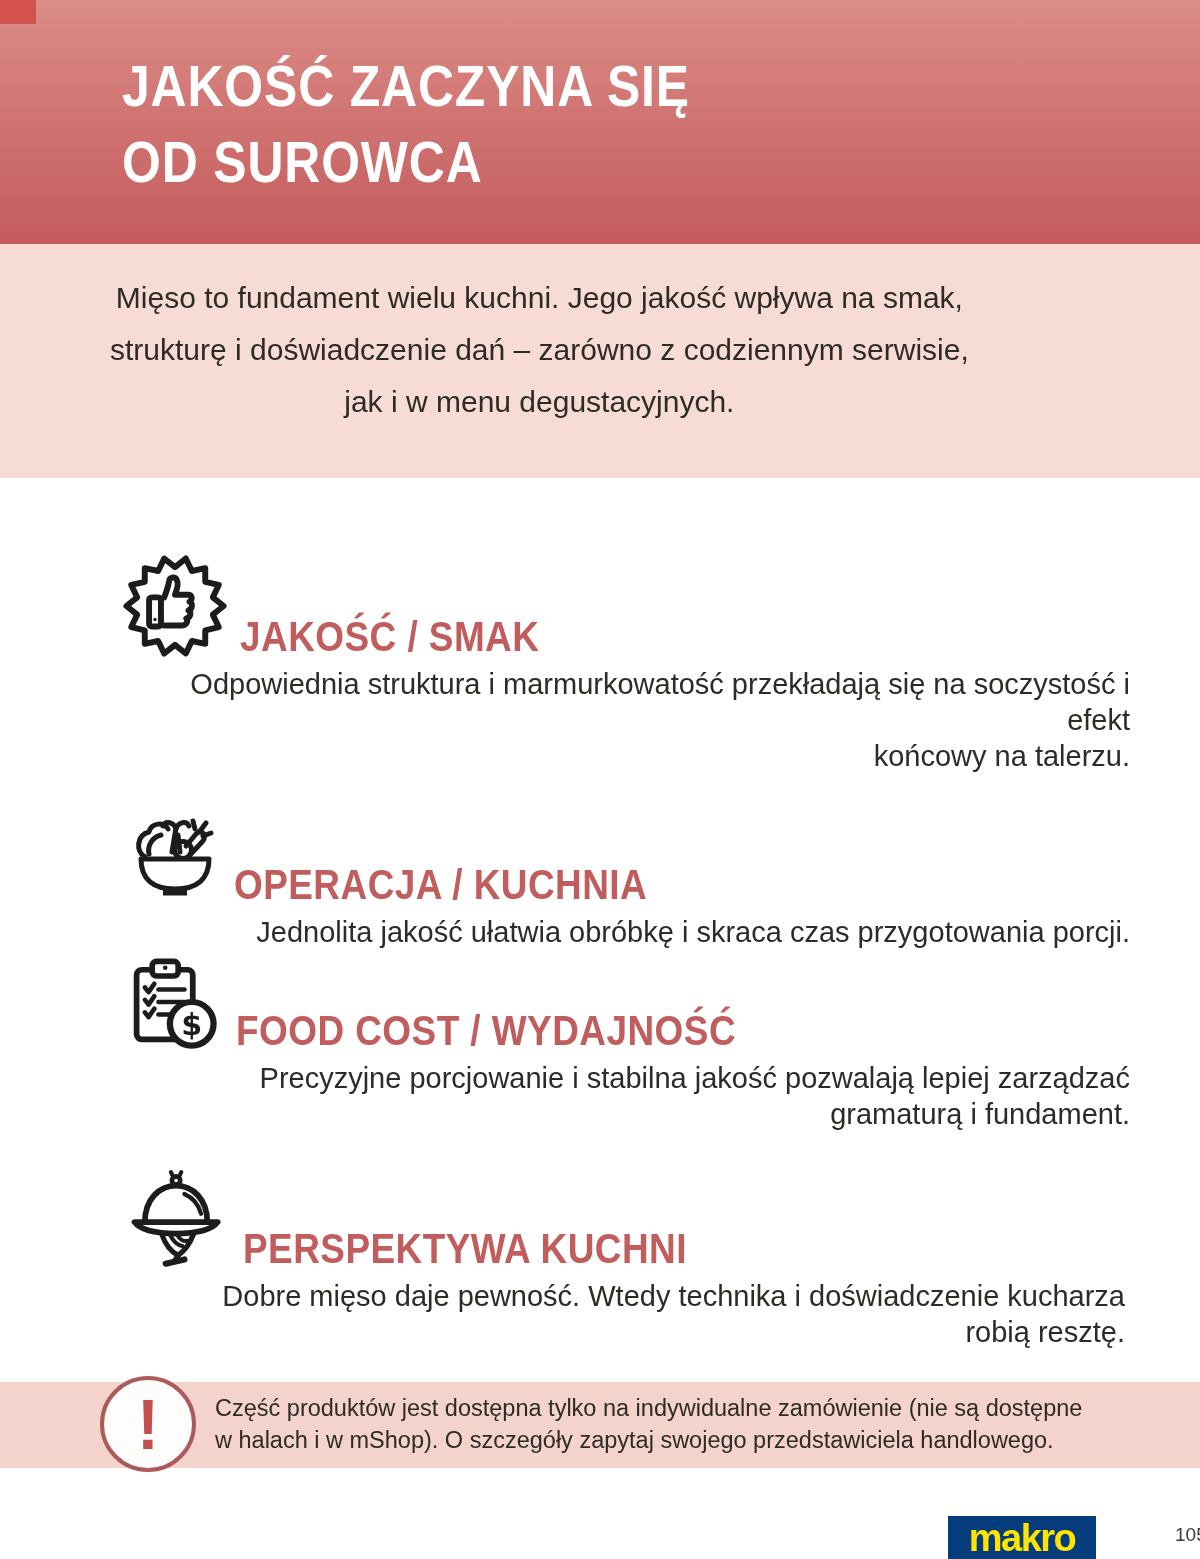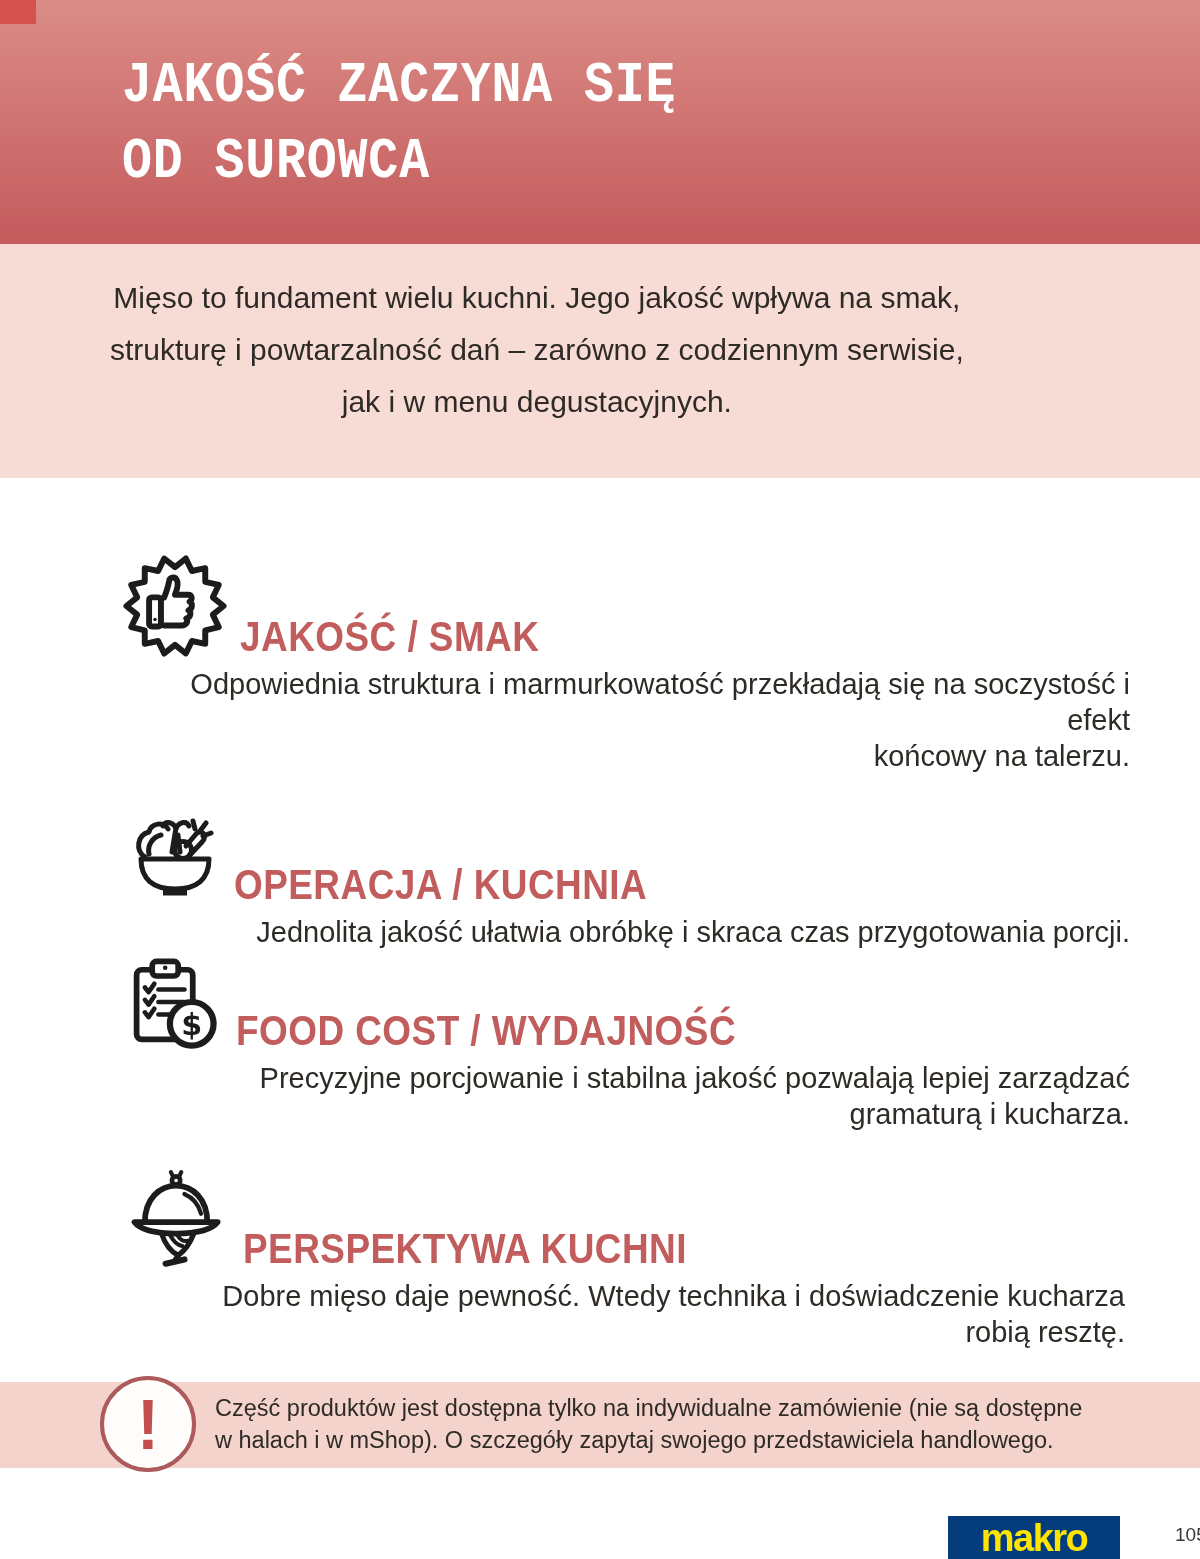"JAKOŚĆ ZACZYNA SIĘ" .header { font-family: Liberation Mono, monospace -> none }
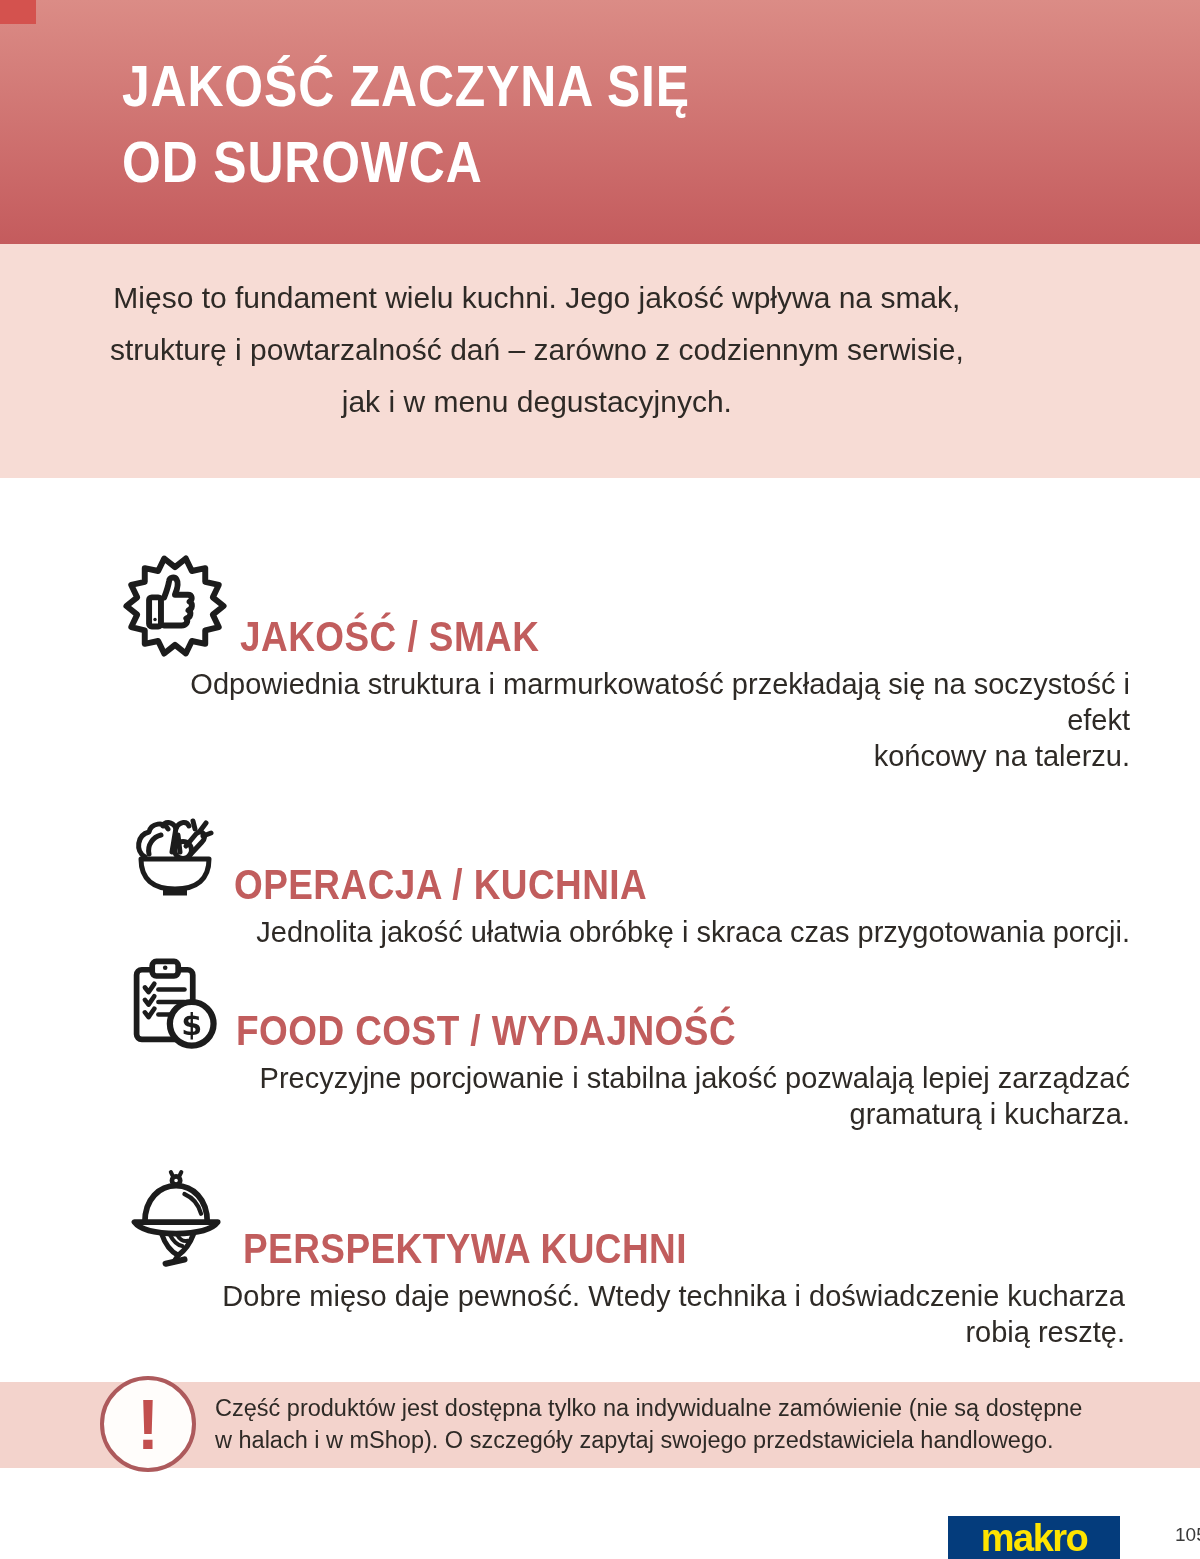"strukturę i powtarzalność dań –" div { text: powtarzalność -> doświadczenie }
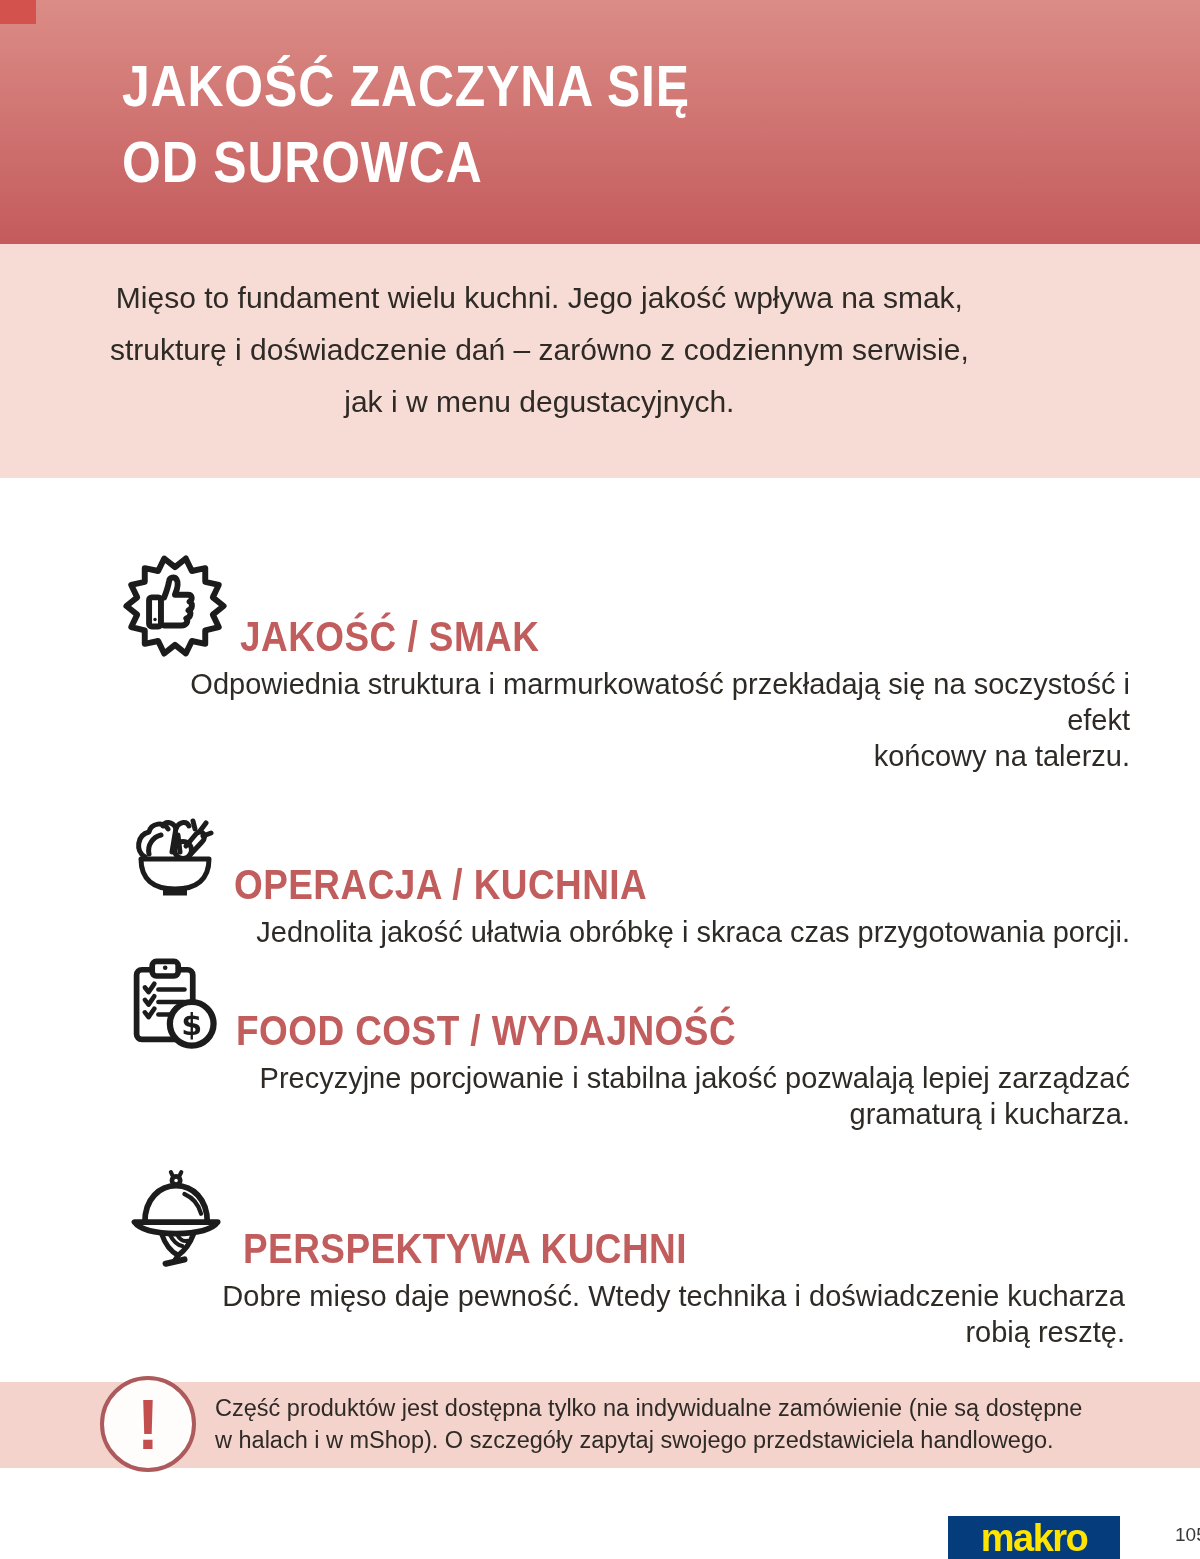"gramaturą i kucharza." div { text: kucharza -> fundament }
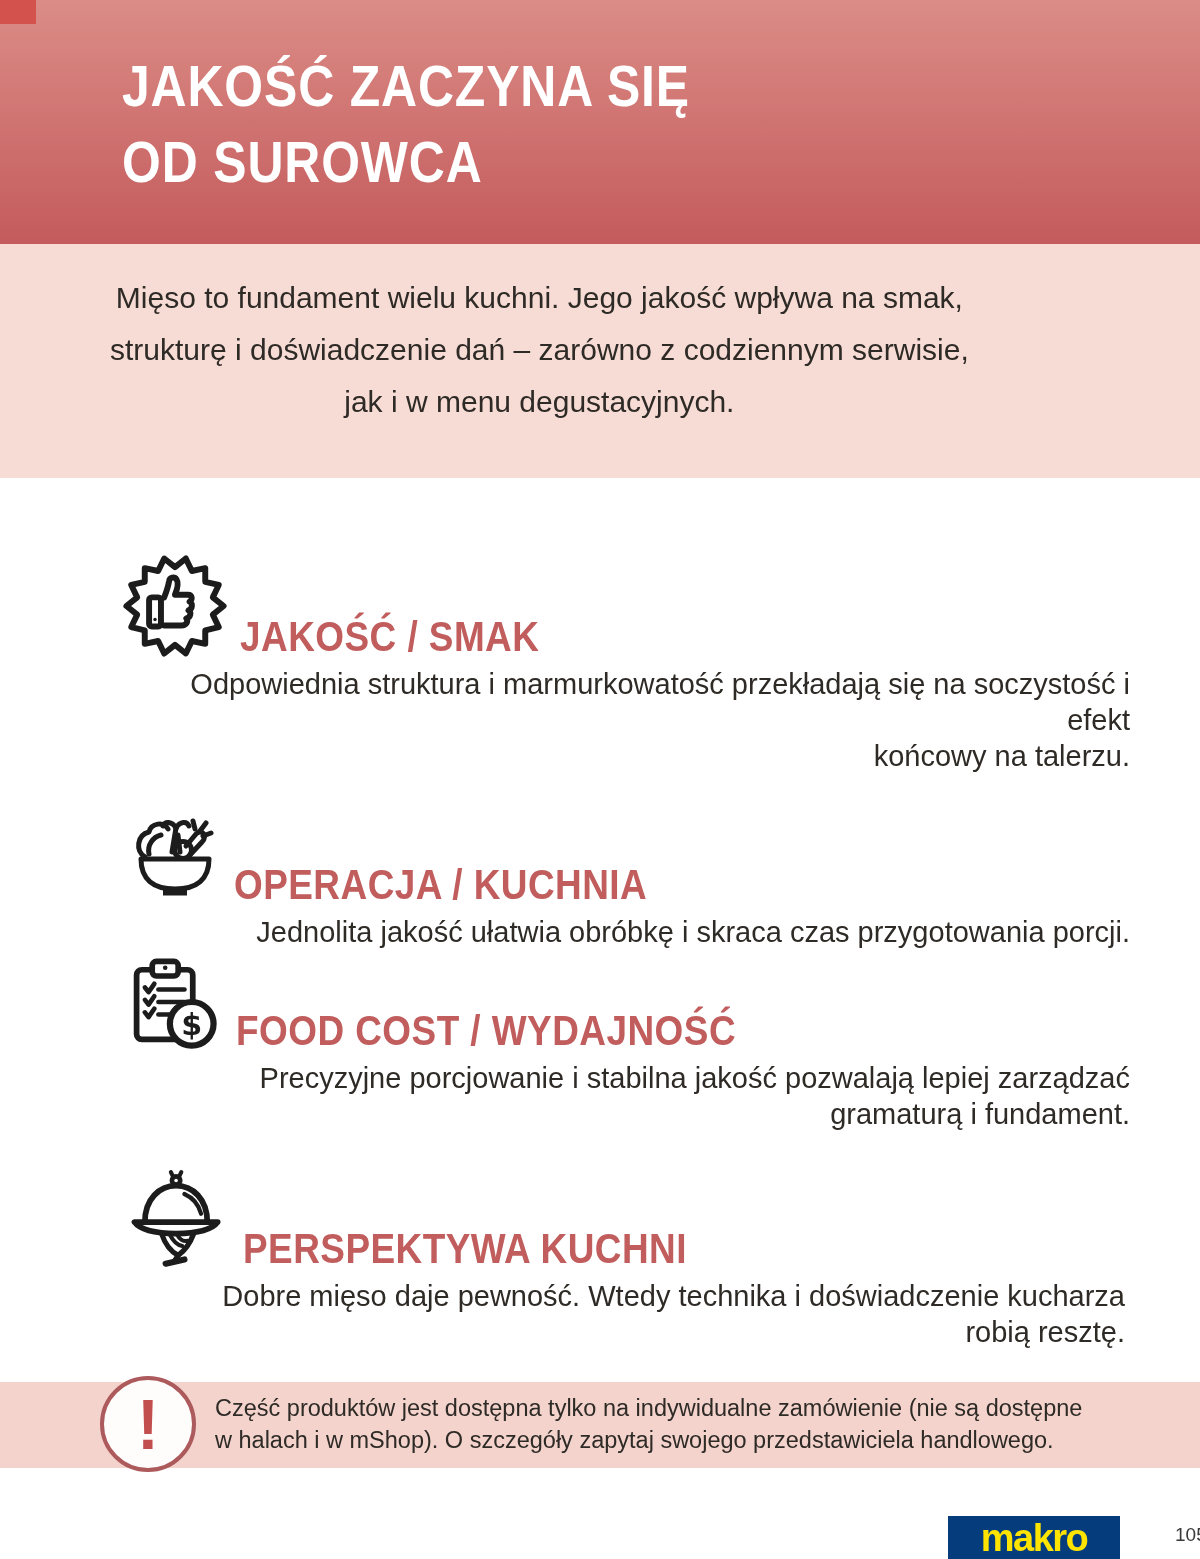"makro" .makro-logo { width: 172px -> 148px }
